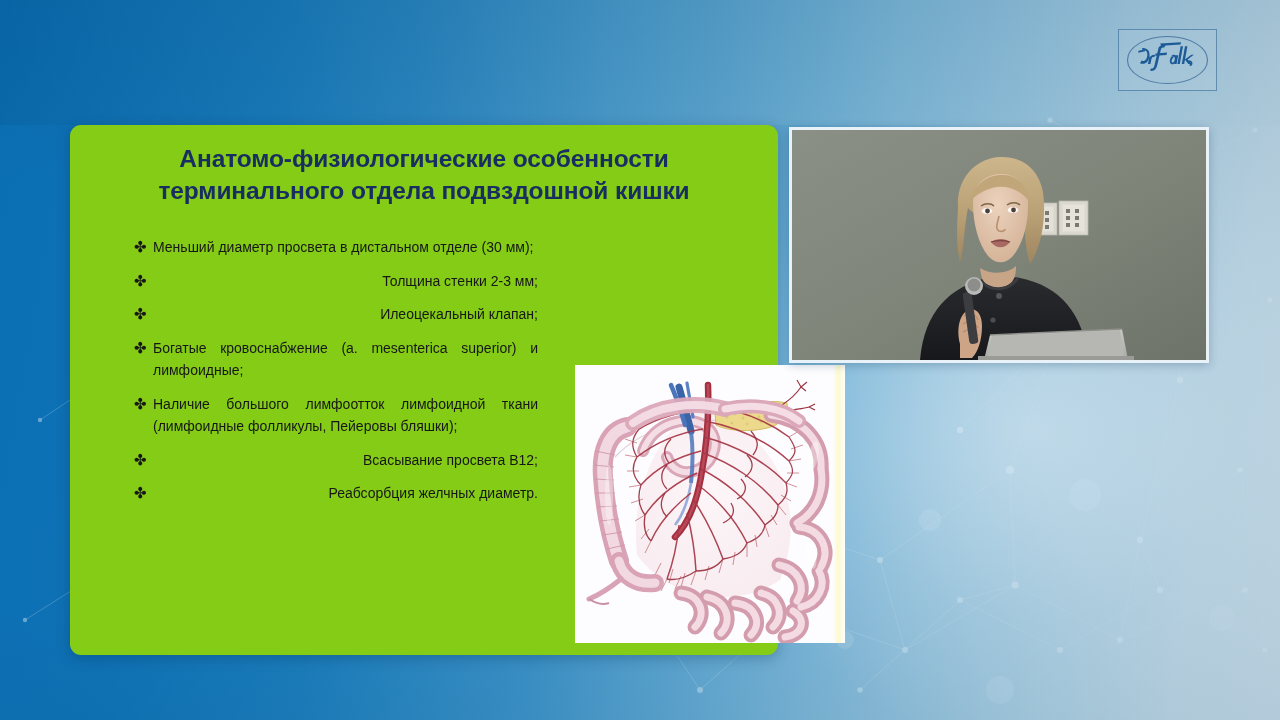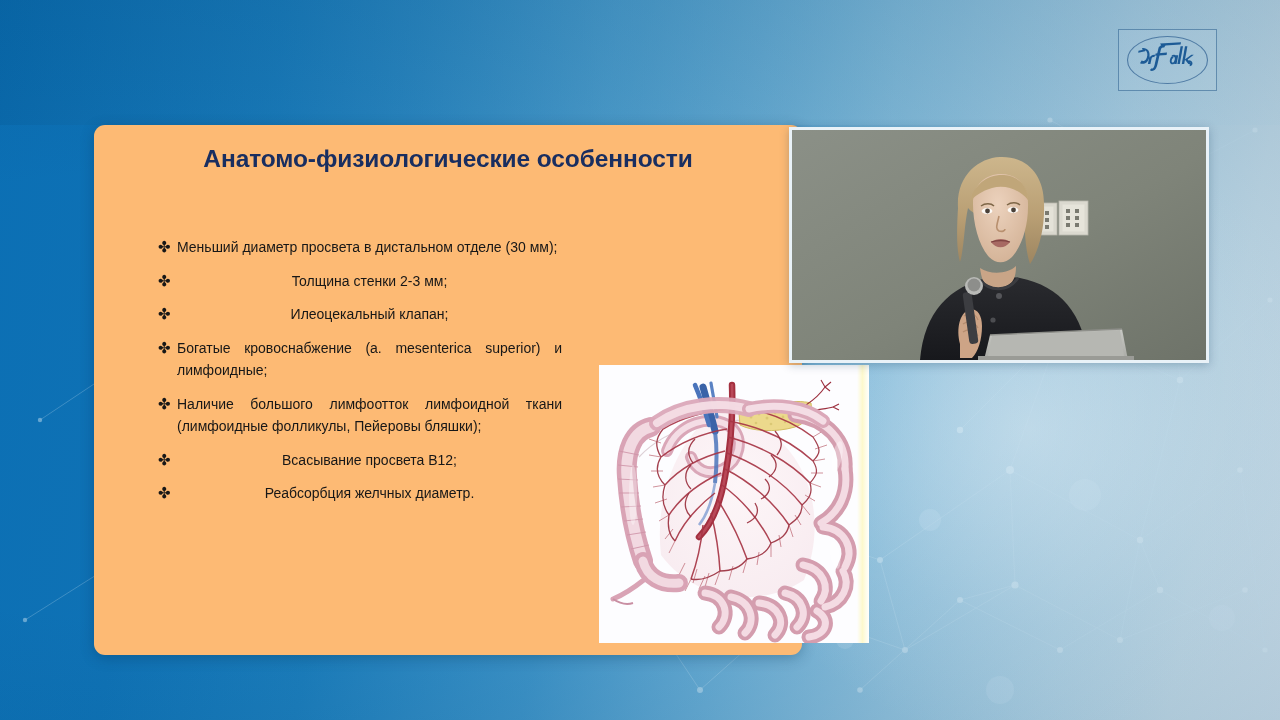"Анатомо-физиологические особенности" .slide-card { background: #fdba74 -> #84cc16; margin-left: 24px -> none }
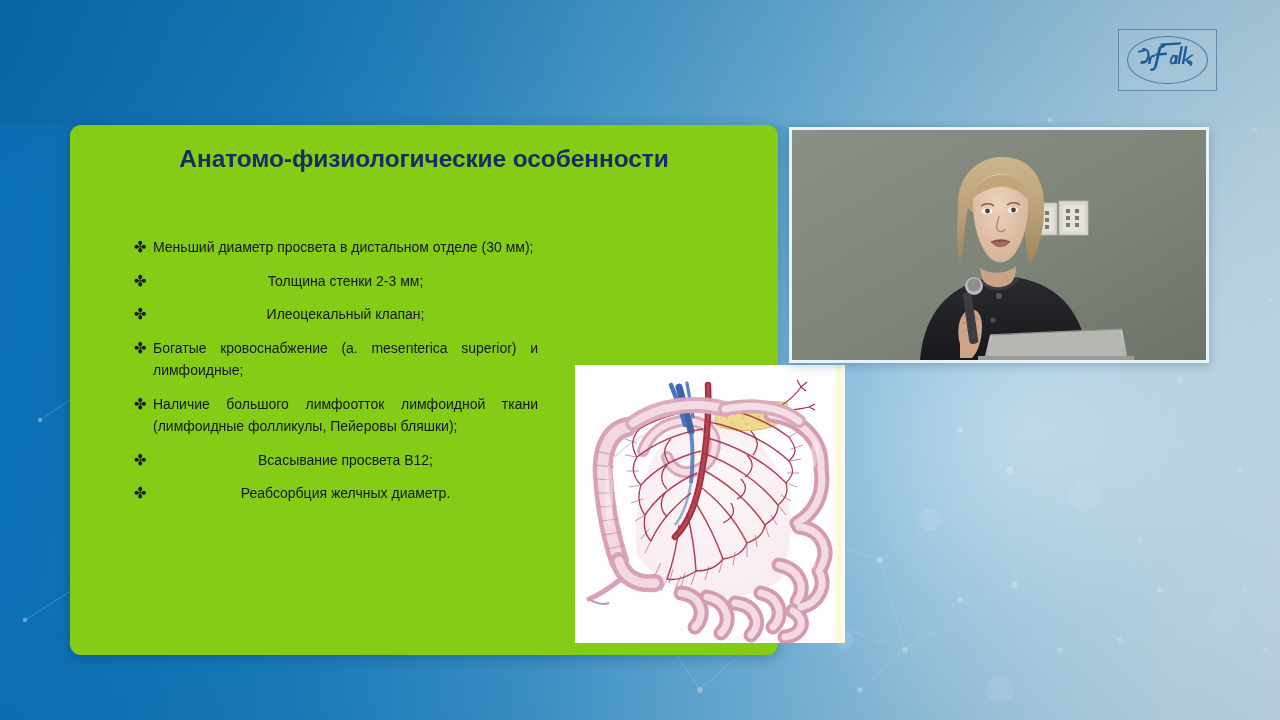"терминального отдела подвздошной кишки" span.t-line { html: none -> <span>терминального отдела подвздошной кишки</span> }
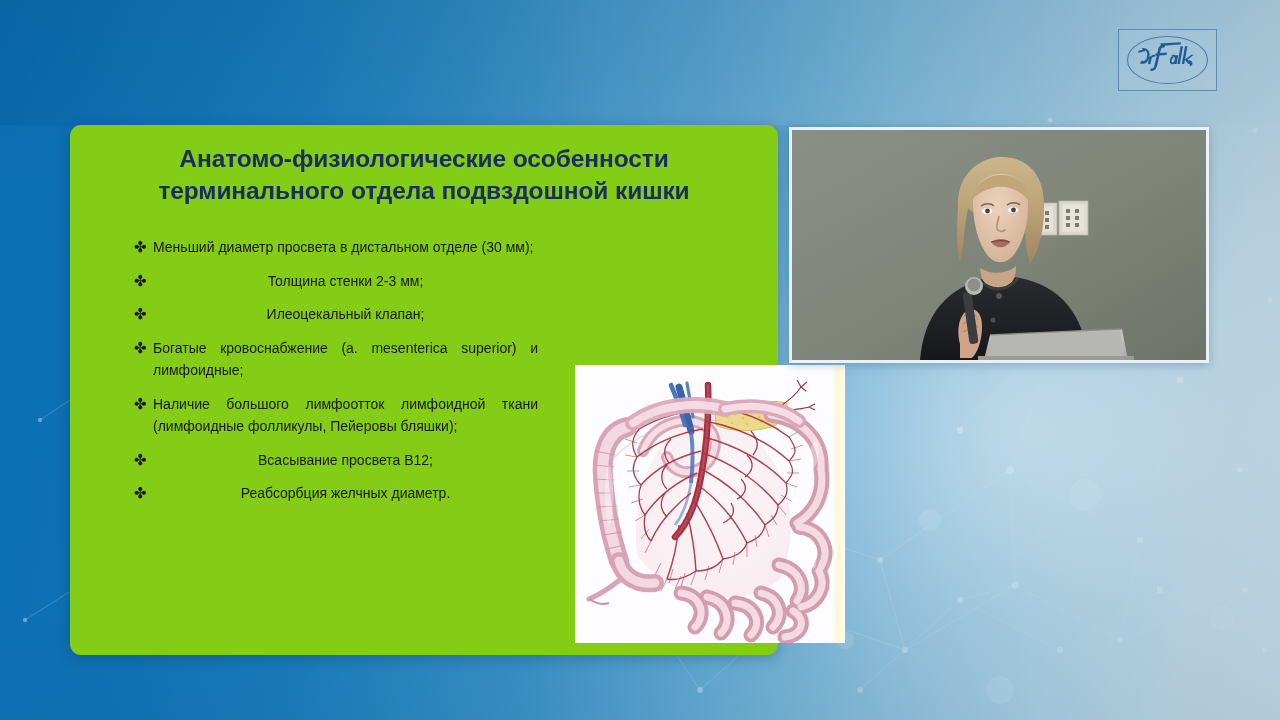"Толщина стенки 2-3 мм;" .bullet-row.single .bullet-text { text-align: center -> right }
